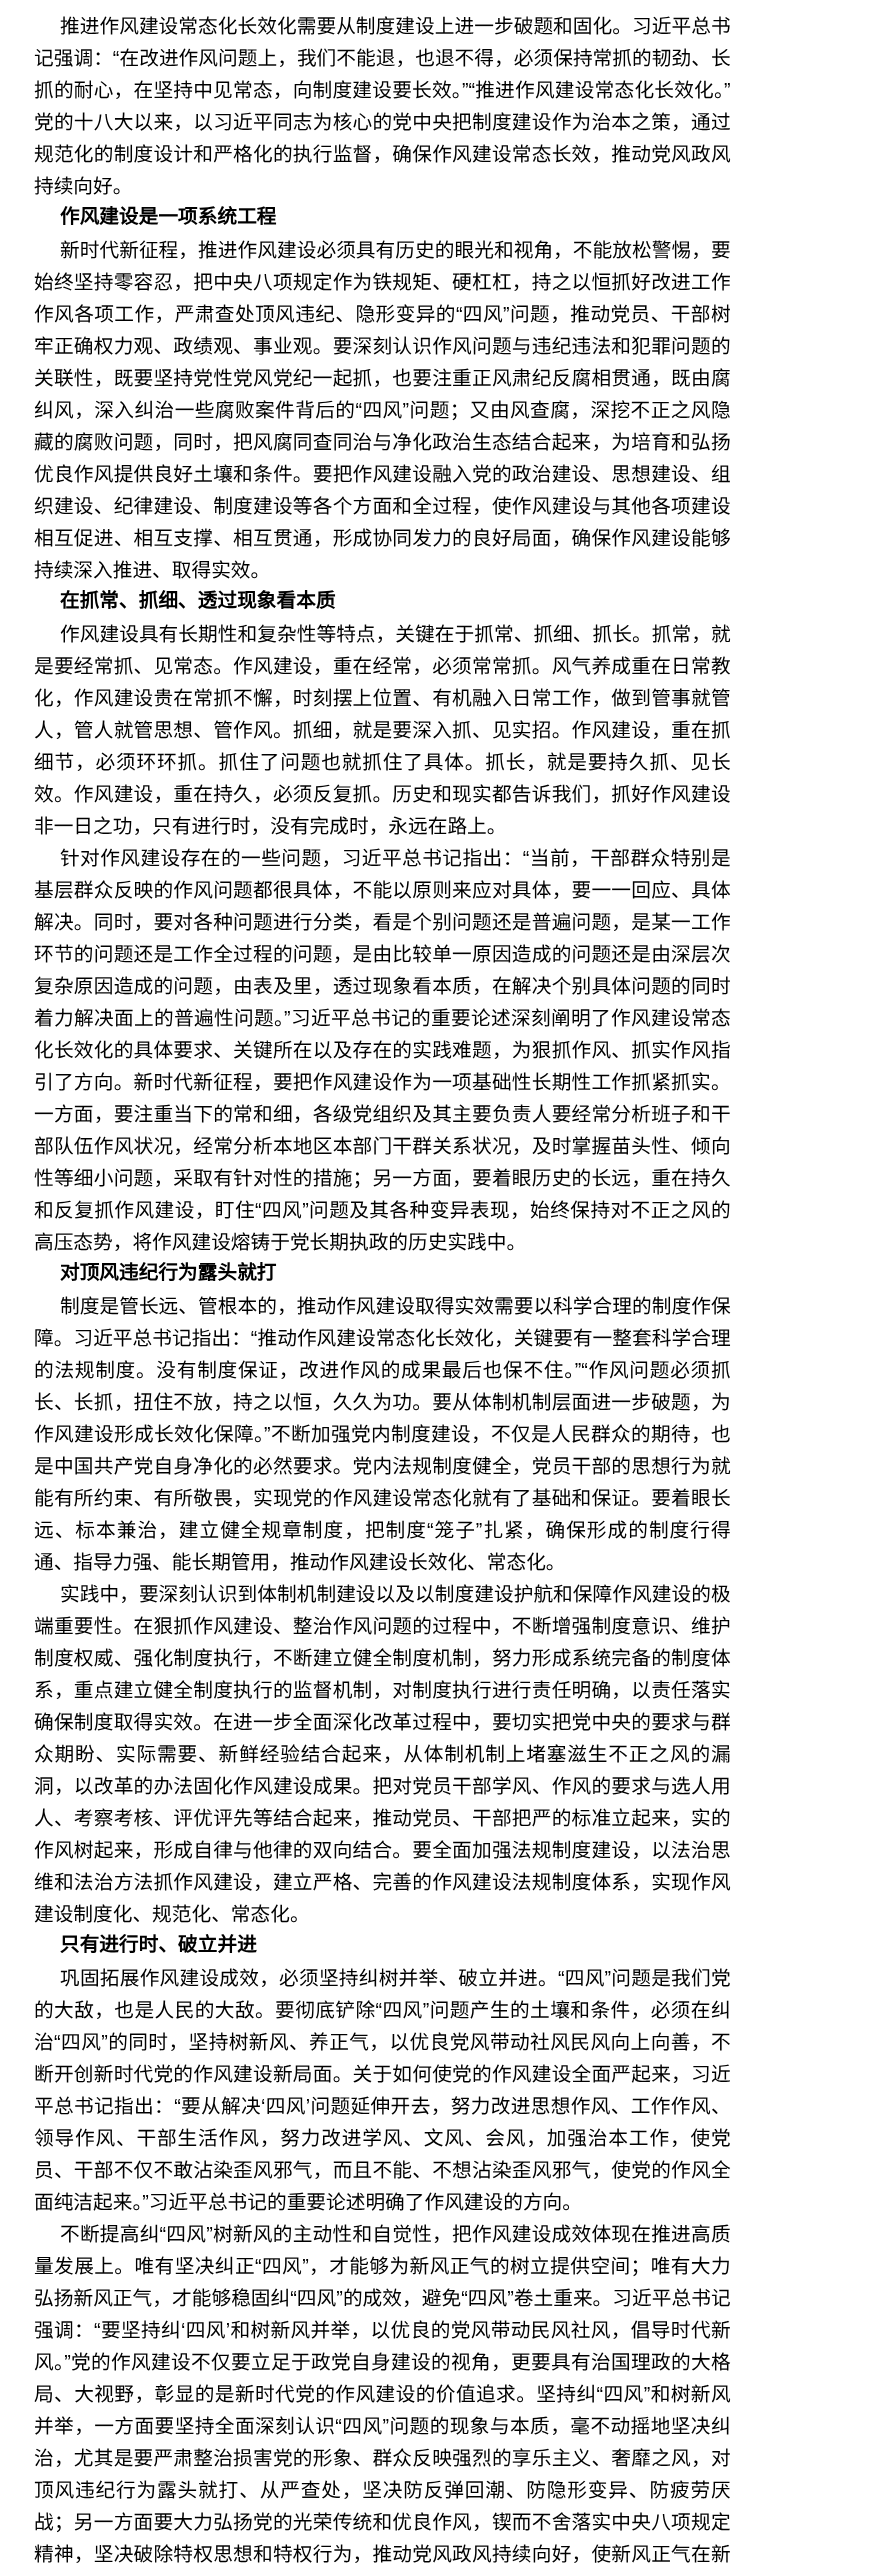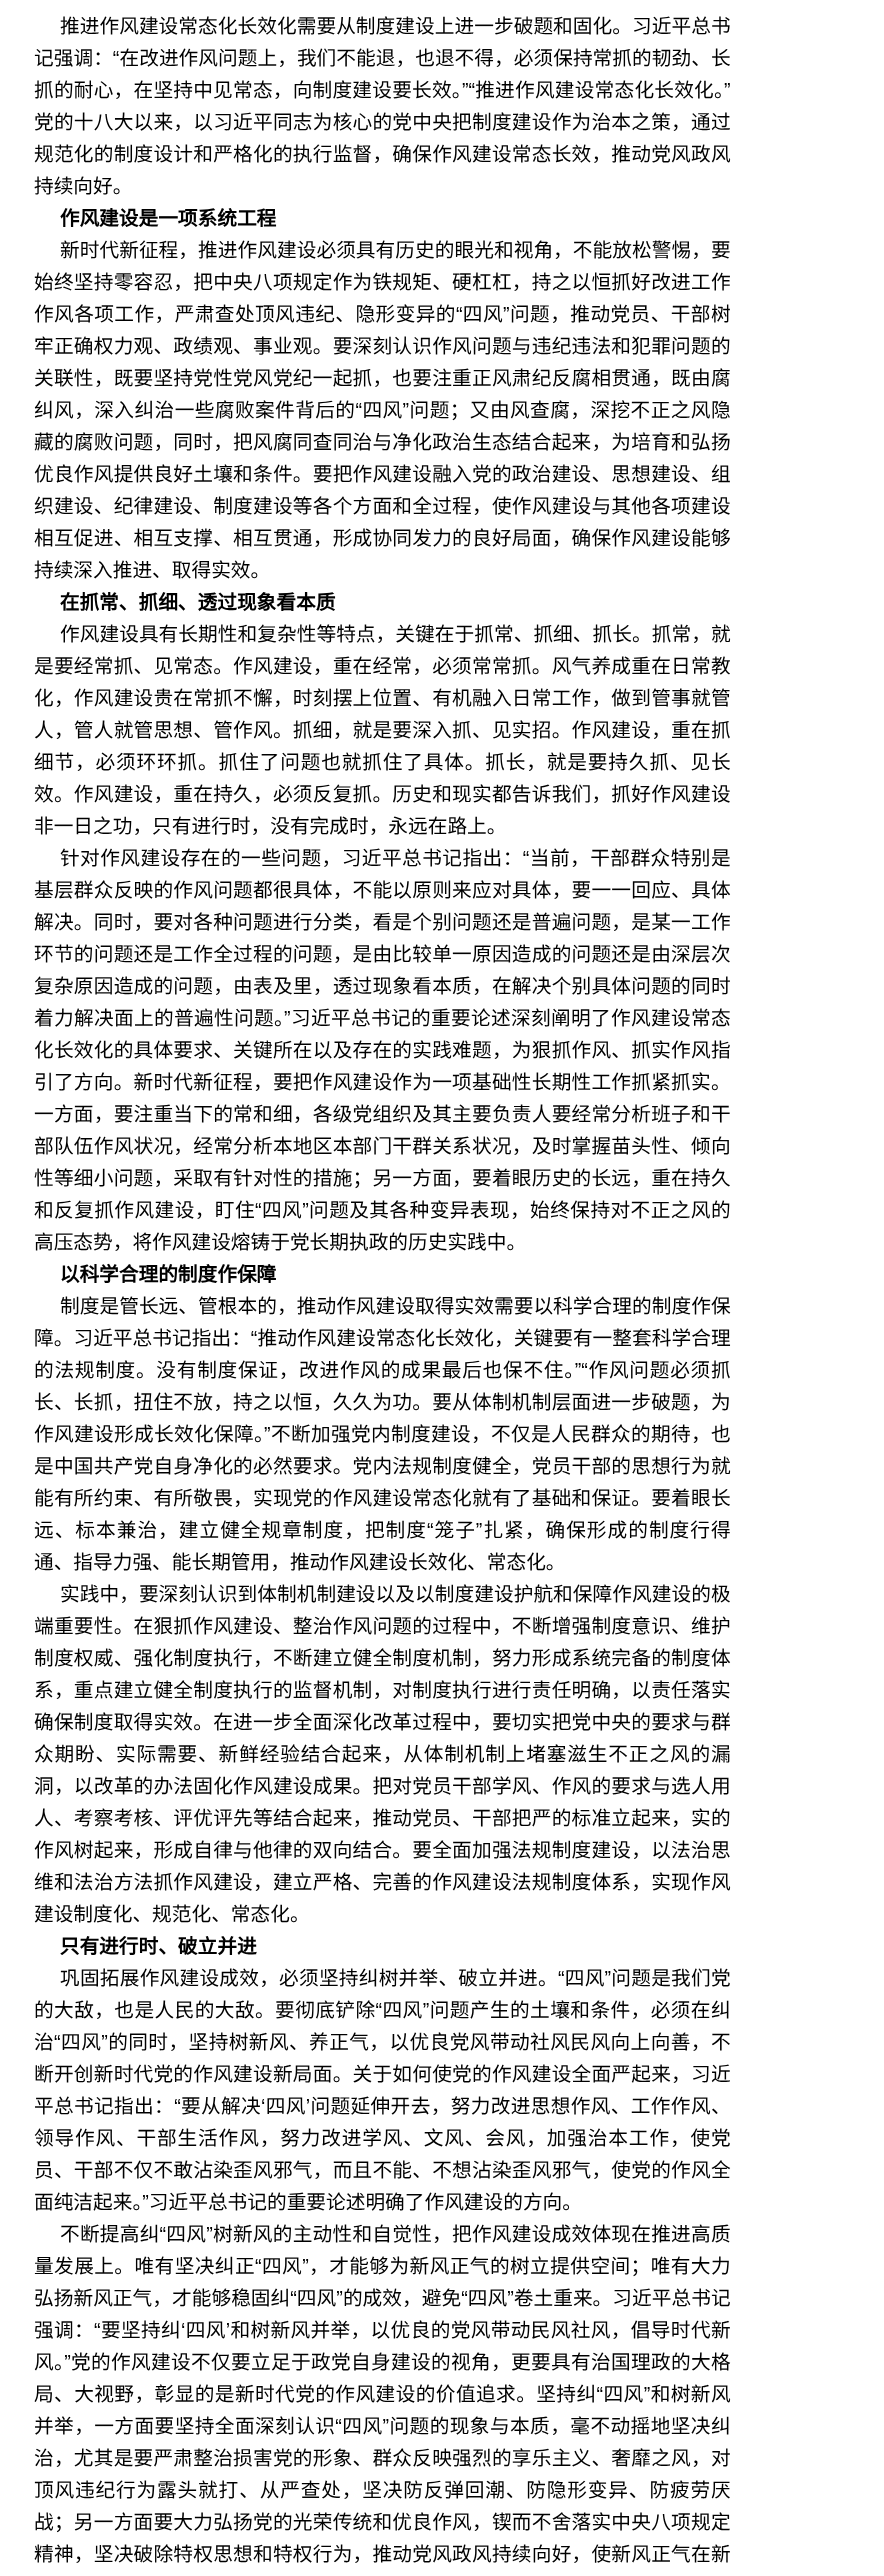"作风建设是一项系统工程" .heading { font-family: none -> Liberation Mono, monospace }
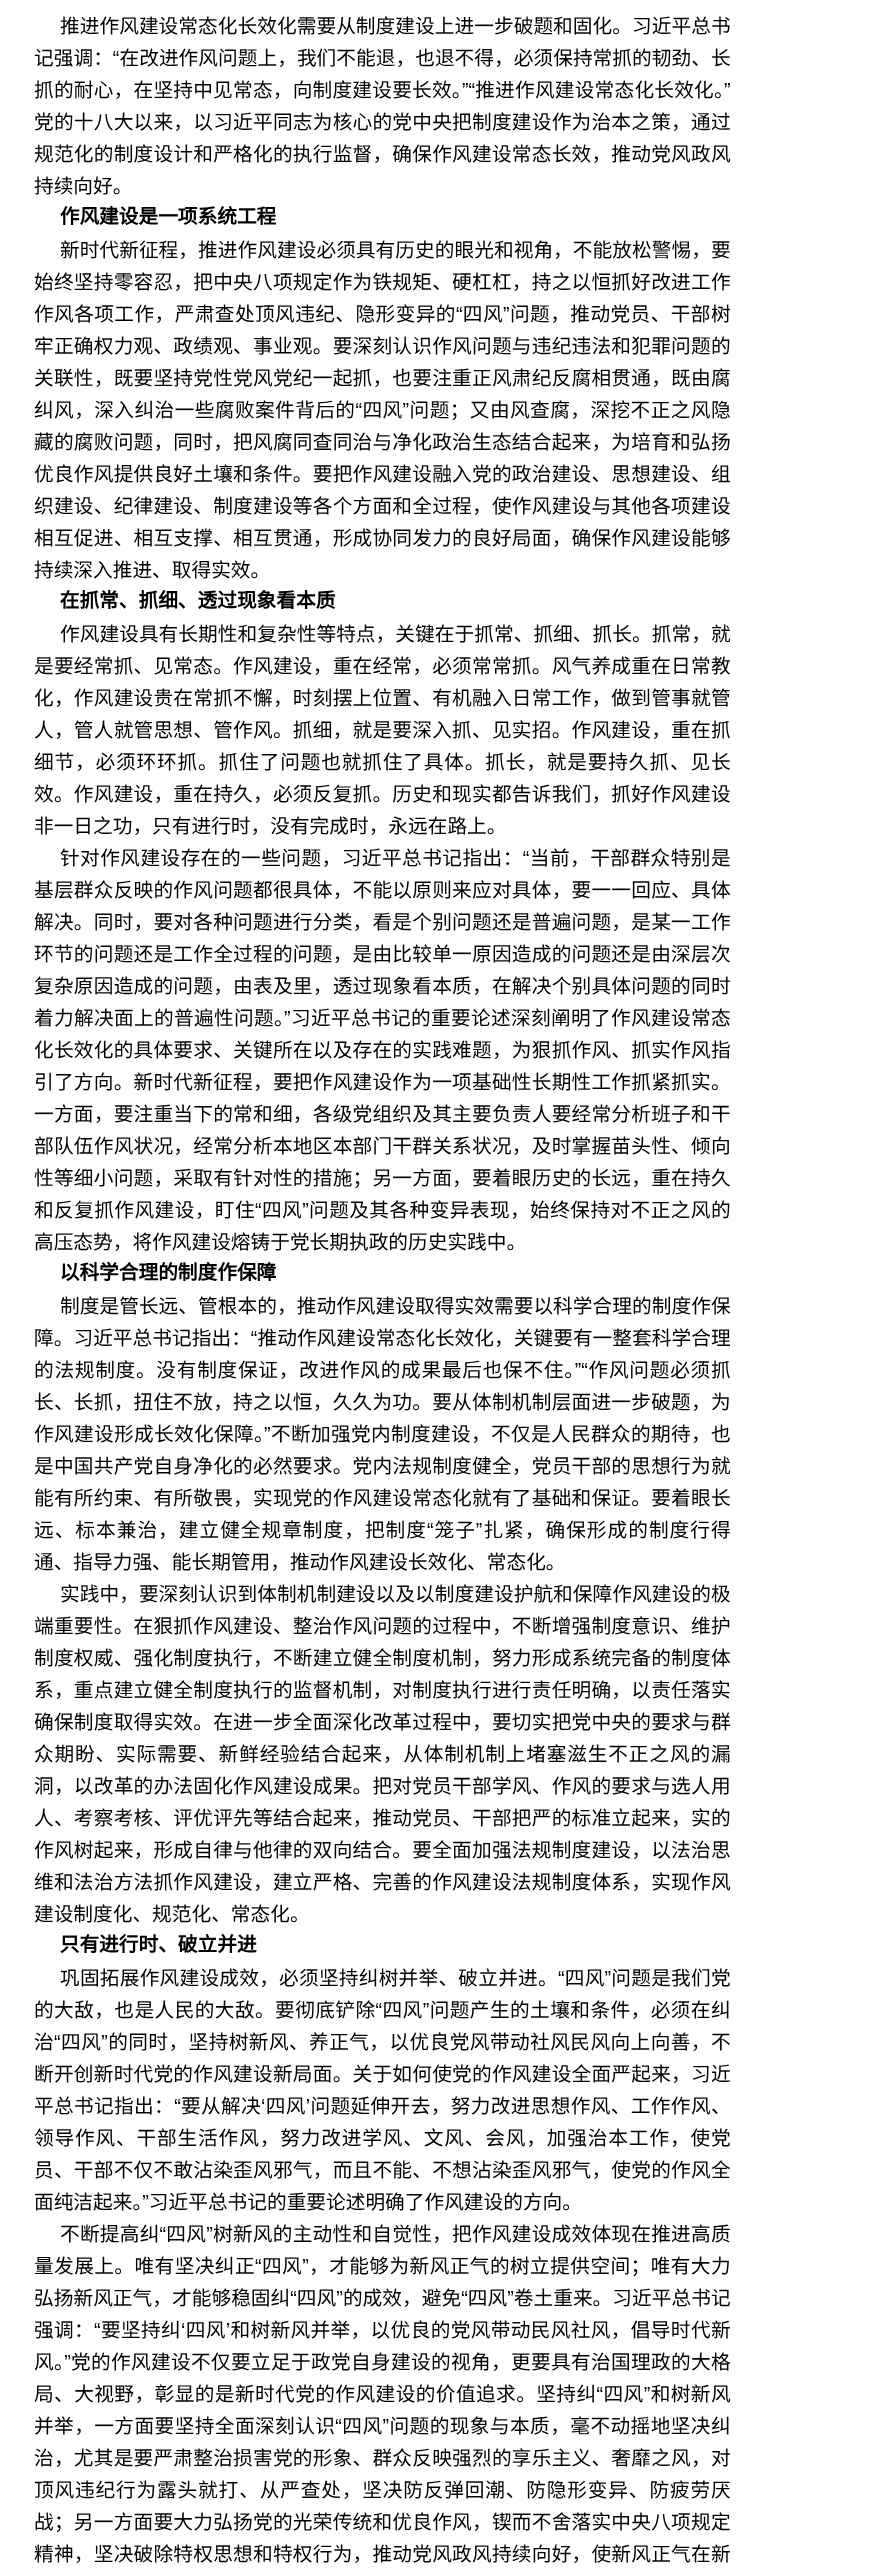"以科学合理的制度作保障" h2.heading { text: 以科学合理的制度作保障 -> 对顶风违纪行为露头就打 }
